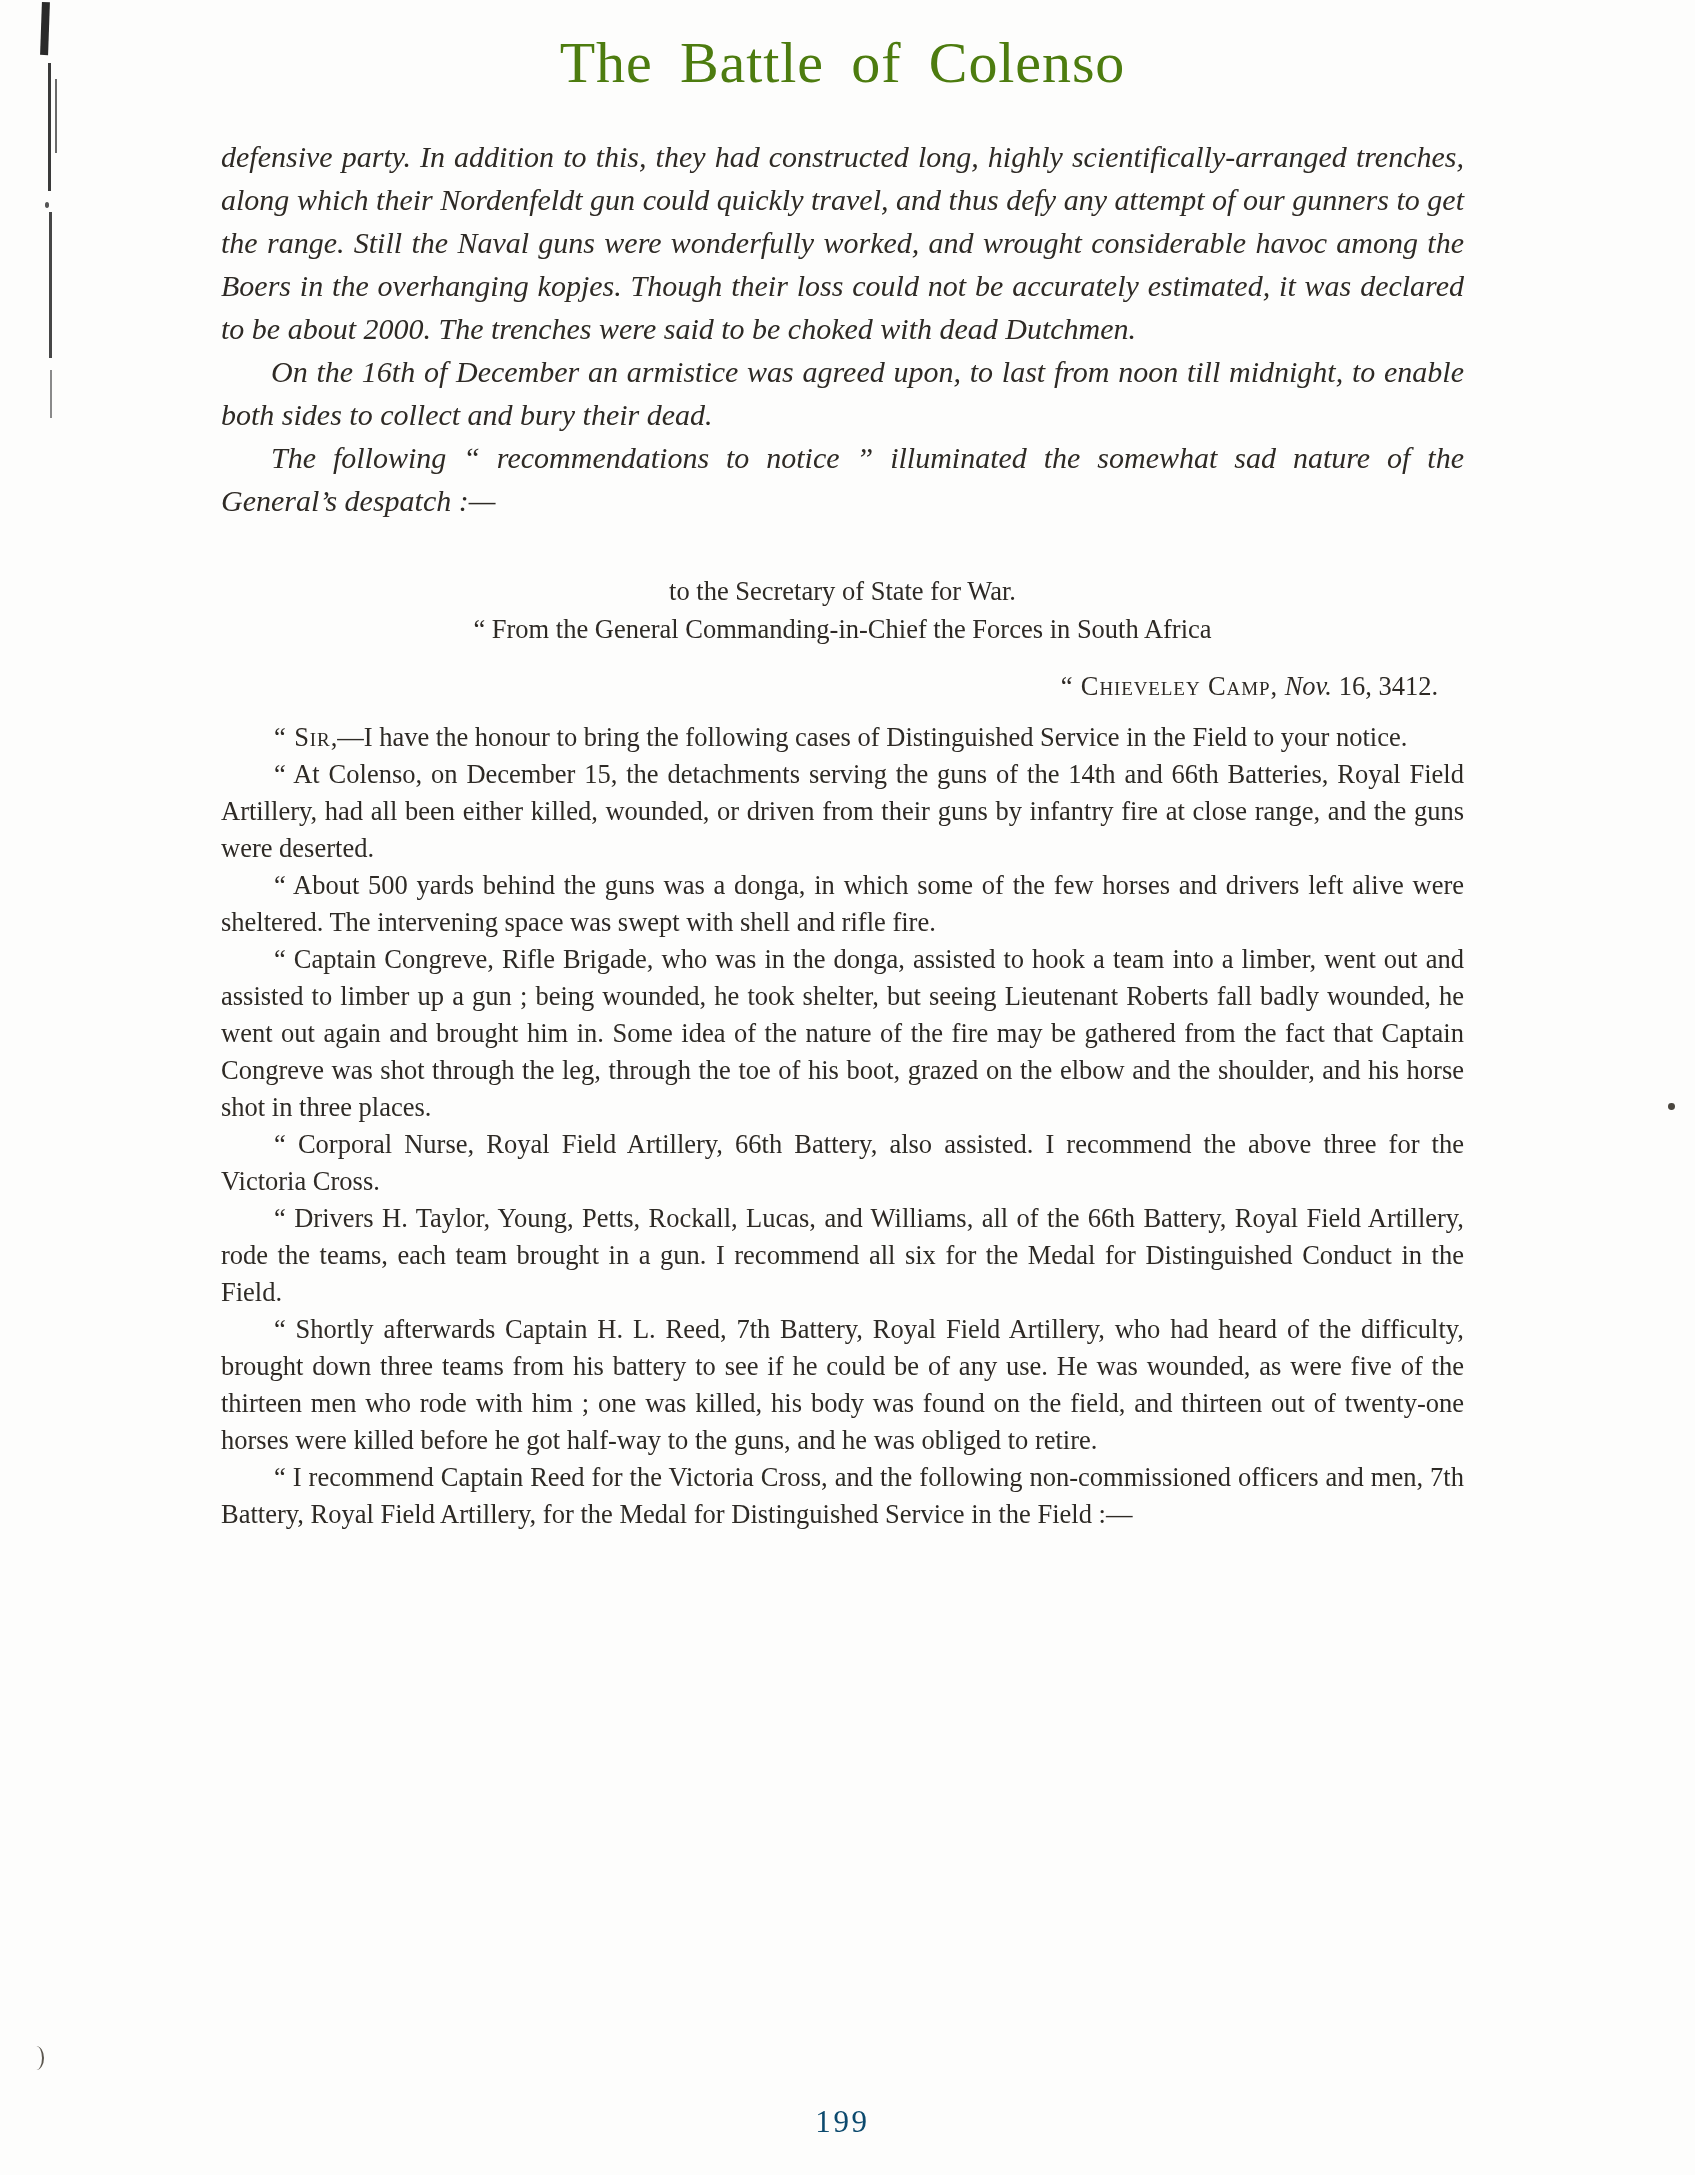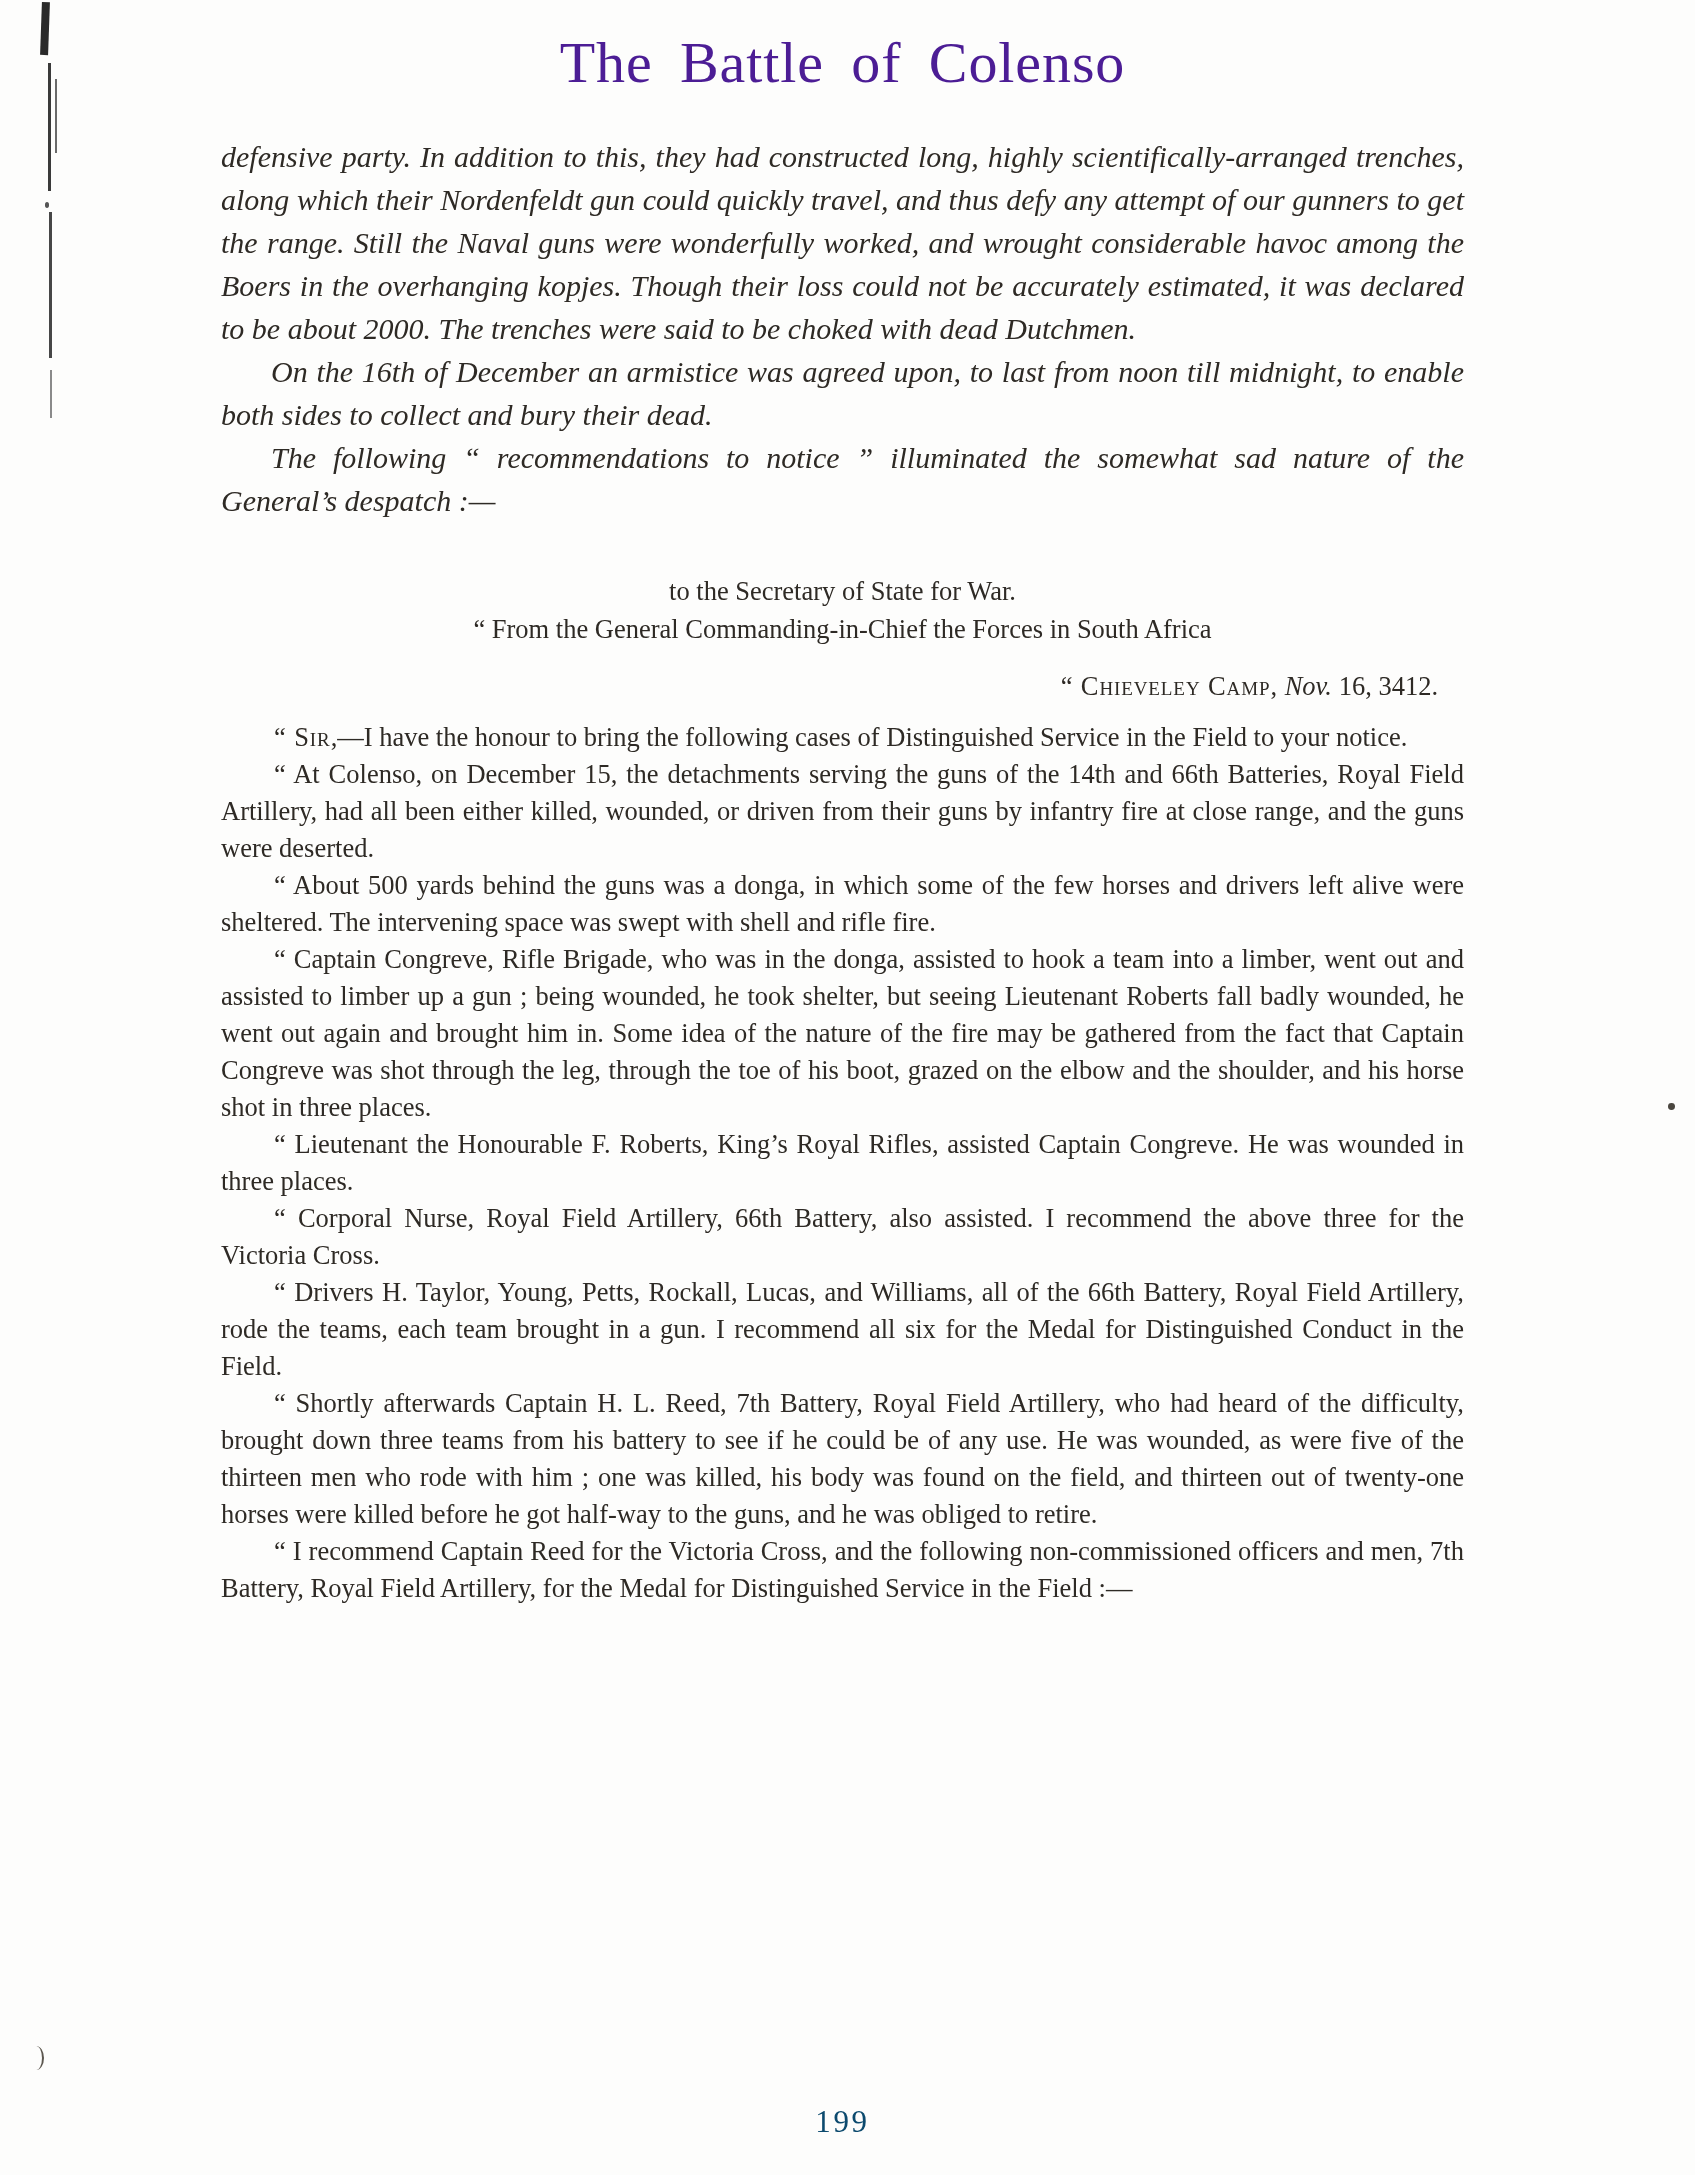"The Battle of Colenso" h1.title { color: #4c1d95 -> #4d7c0f }
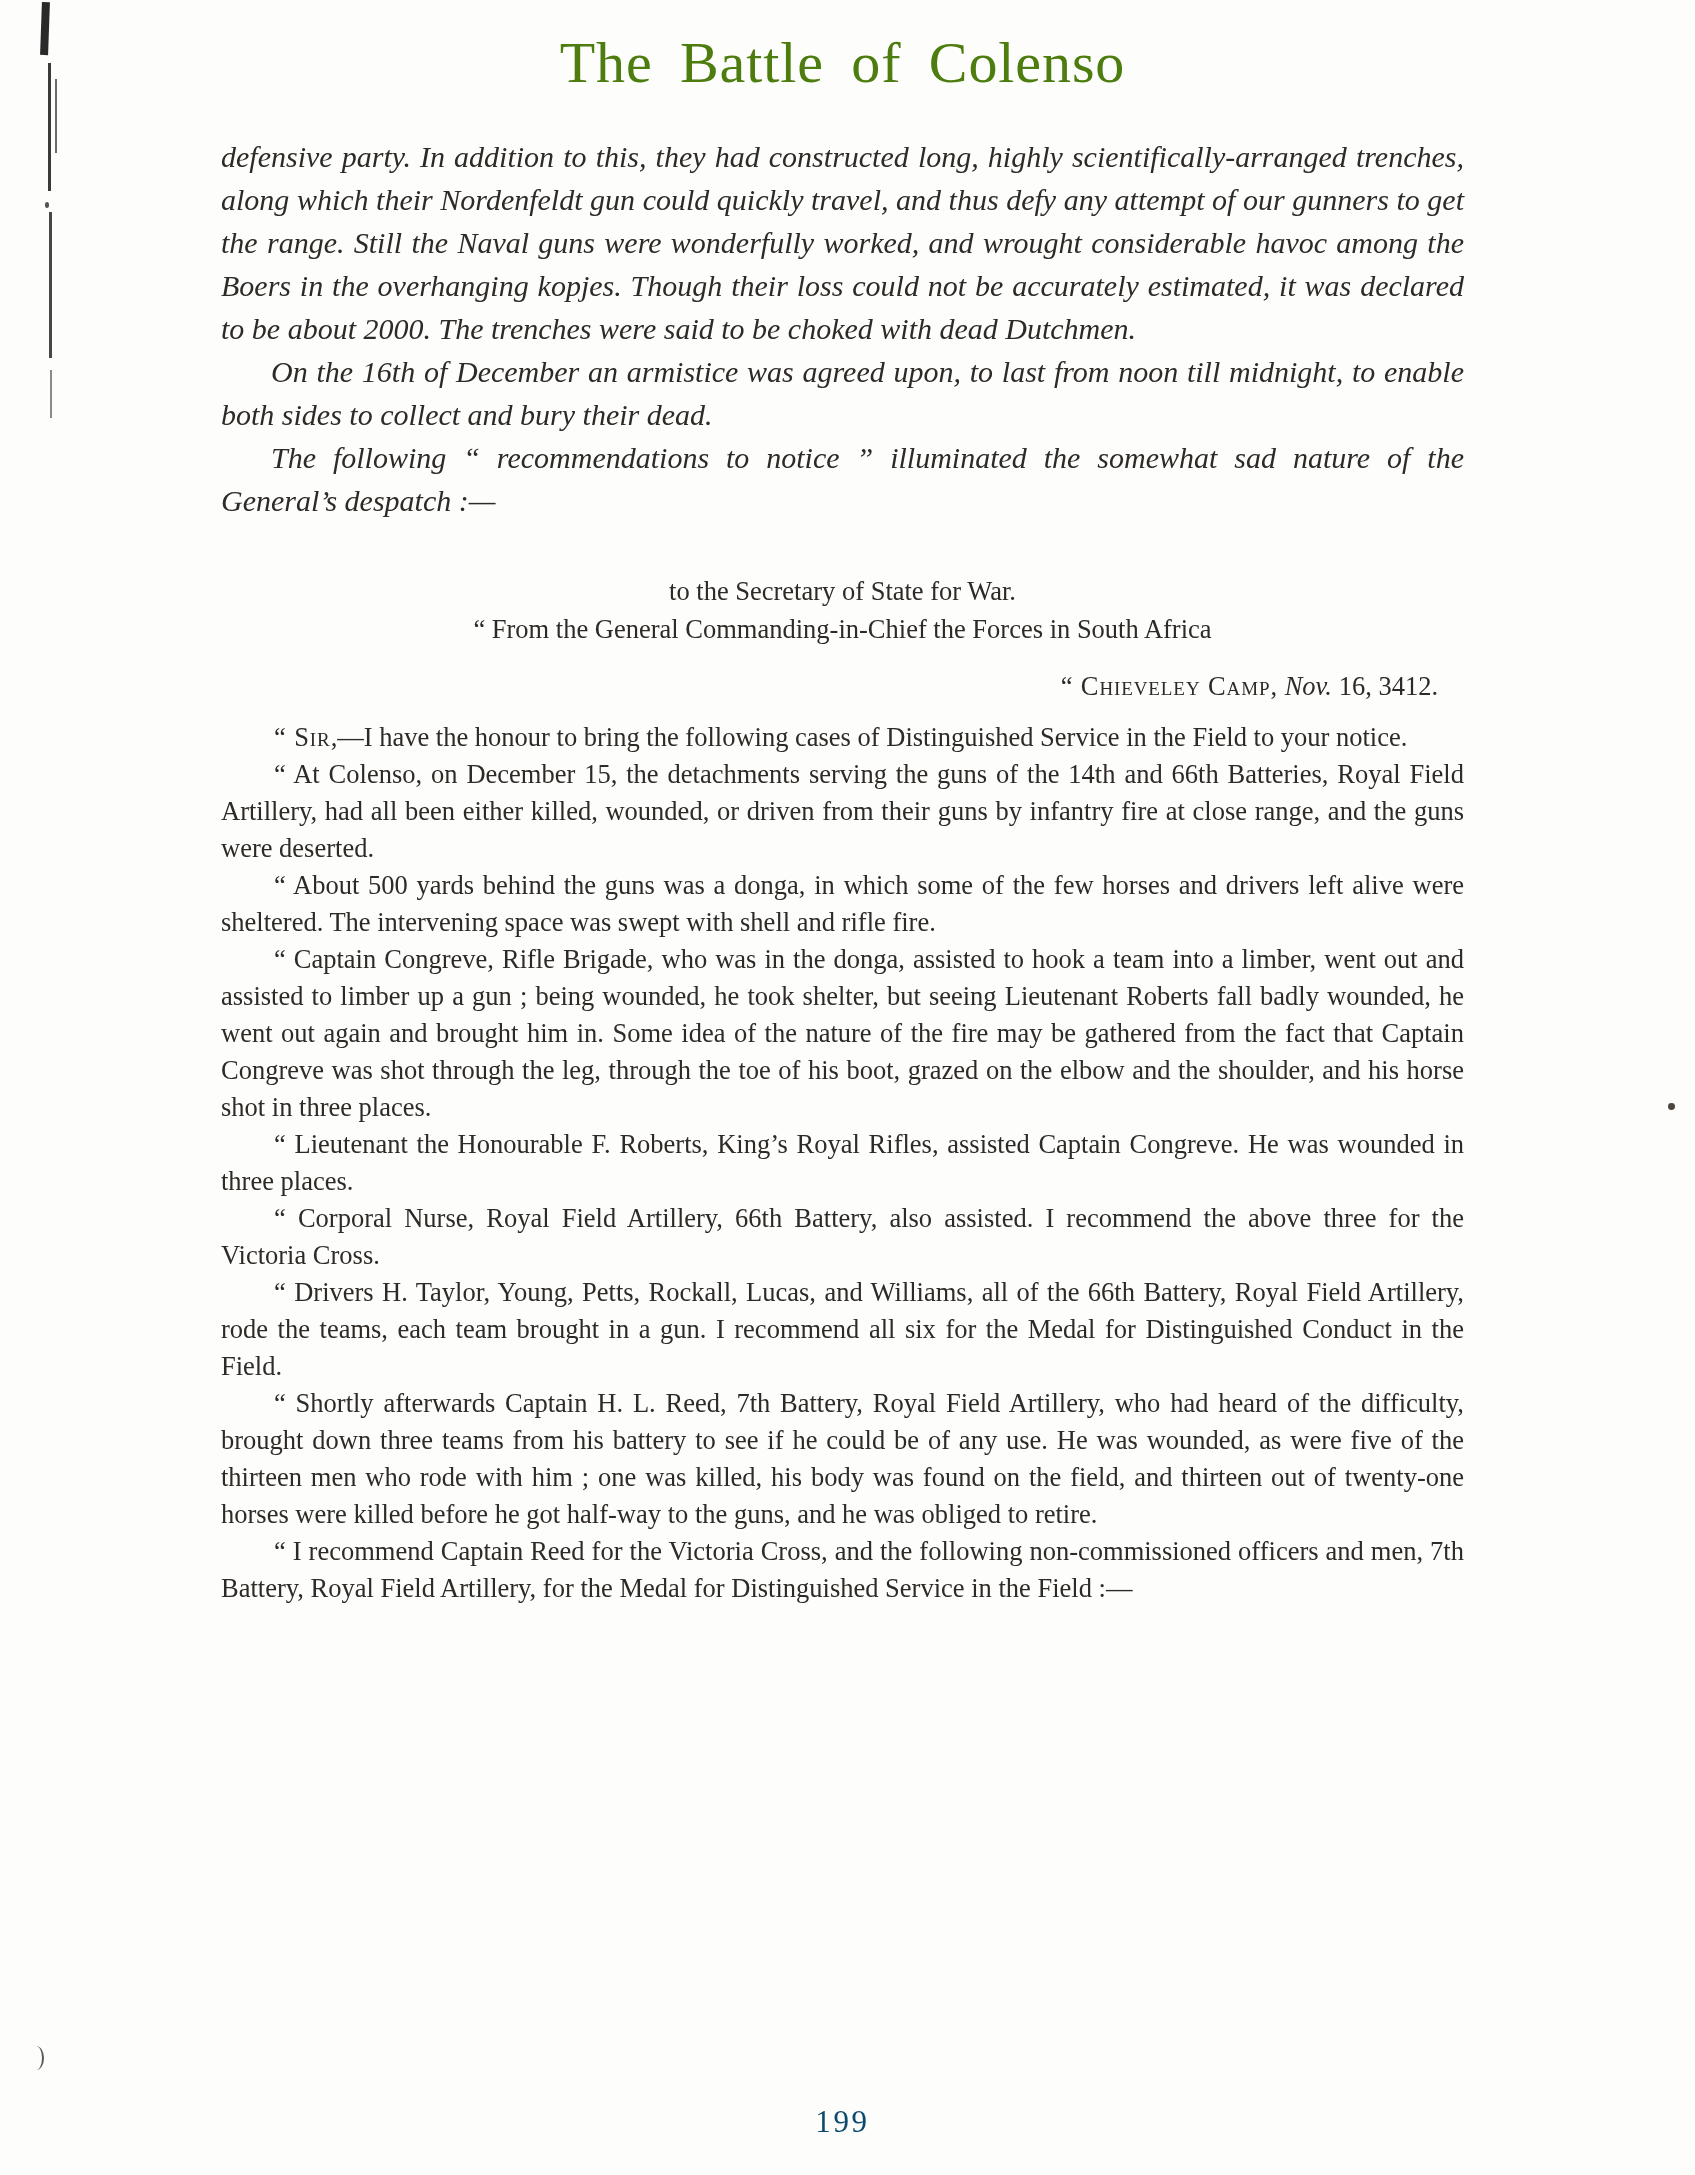"“ Lieutenant the Honourable F." p.letter-par { html: <p>“ Lieutenant the Honourable F. Roberts, King’s Royal Rifles, assisted Captain Congreve. He was wounded in three places.</p> -> none }
